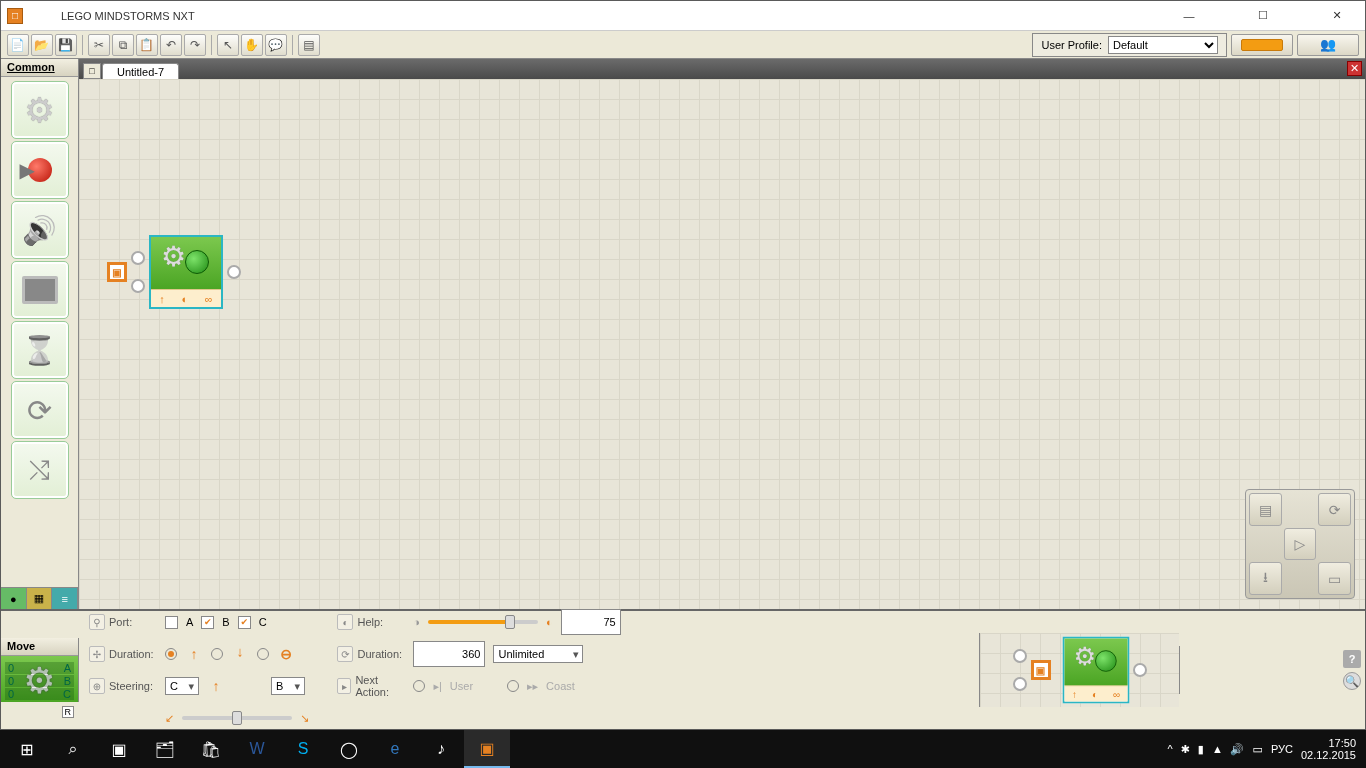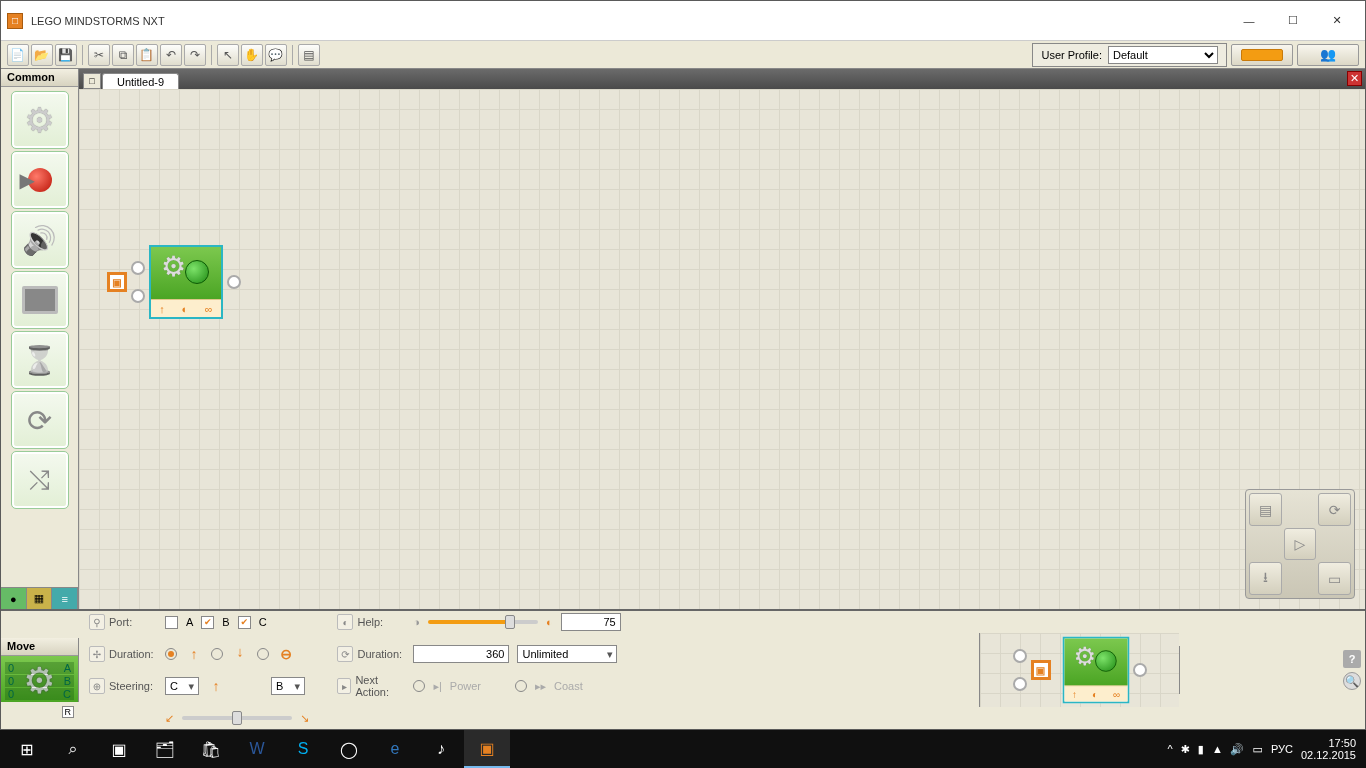"LEGO MINDSTORMS NXT" .titlebar { gap: none -> 30px; height: 40px -> 30px }
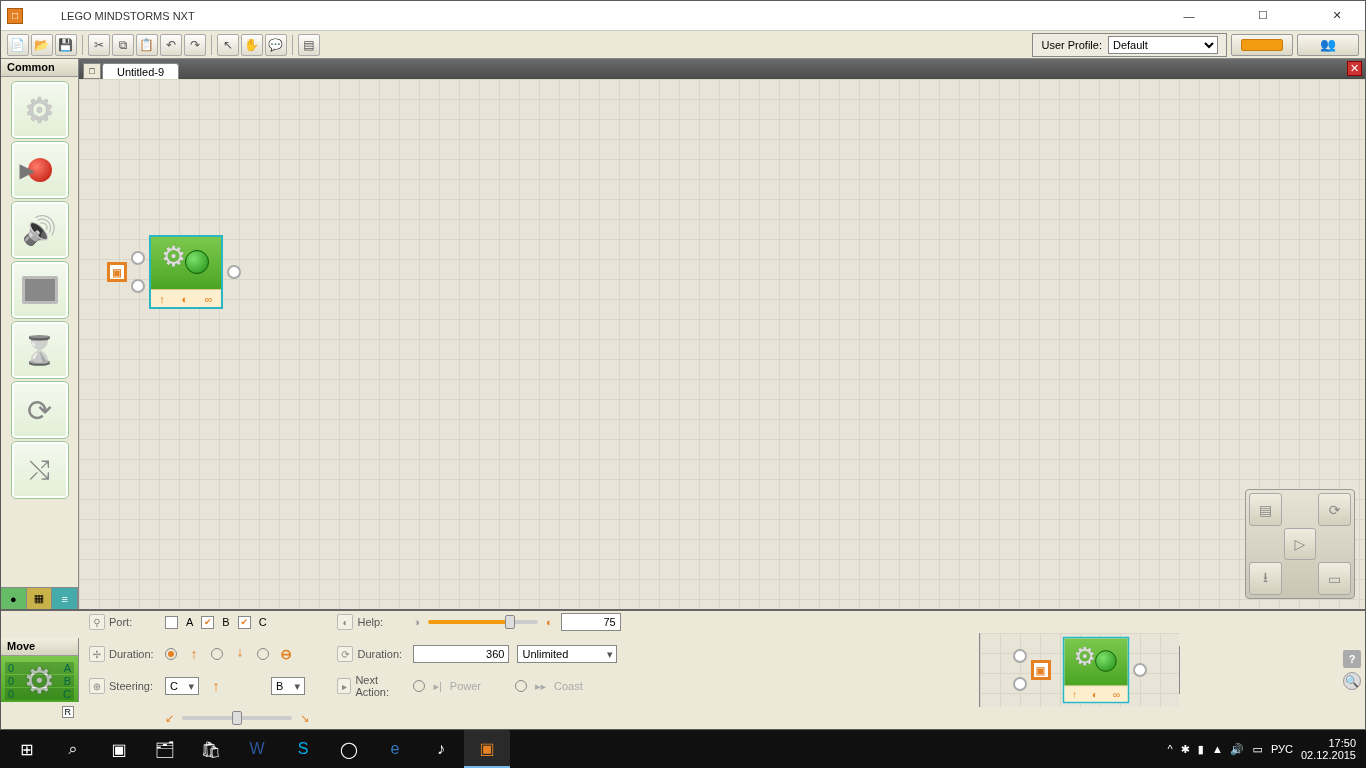"Common" .palette-header { text-decoration: none -> underline }
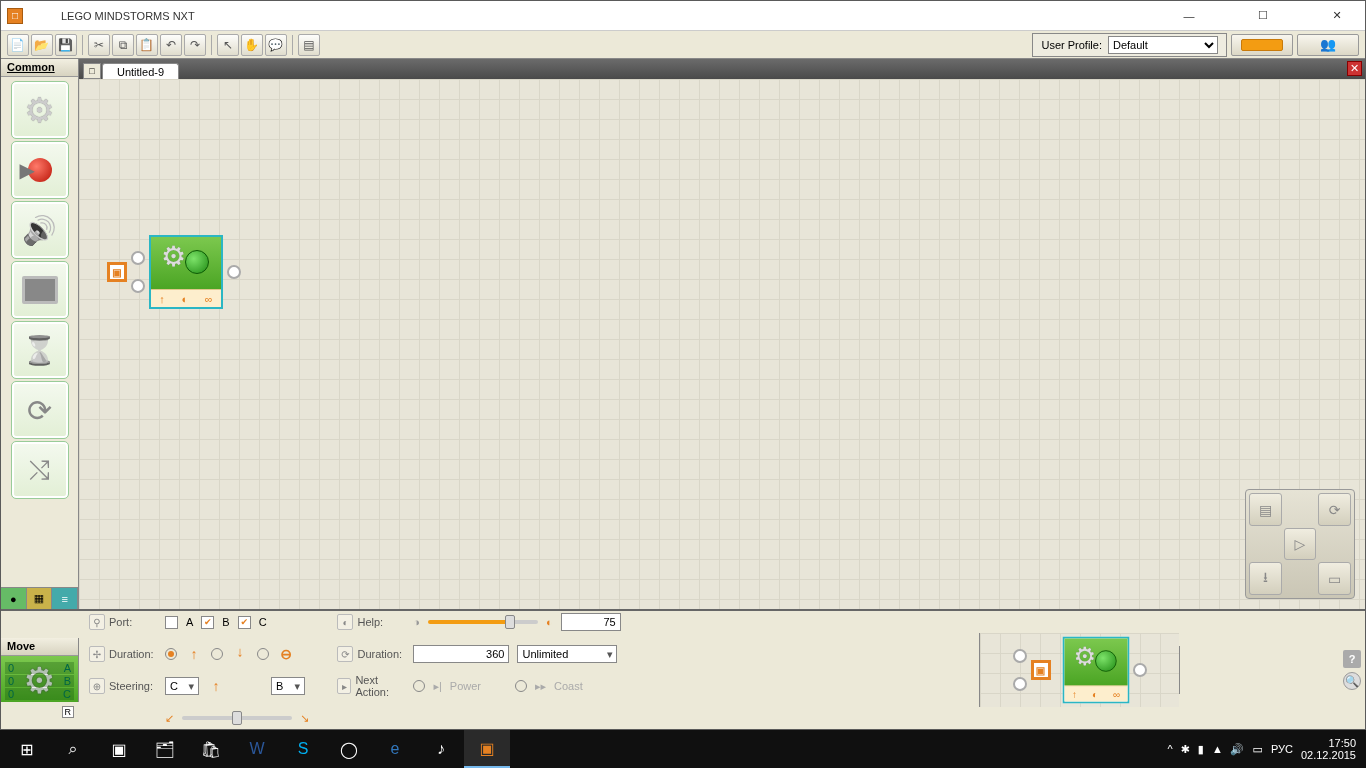"Untitled-9" span { text: Untitled-9 -> Untitled-7 }
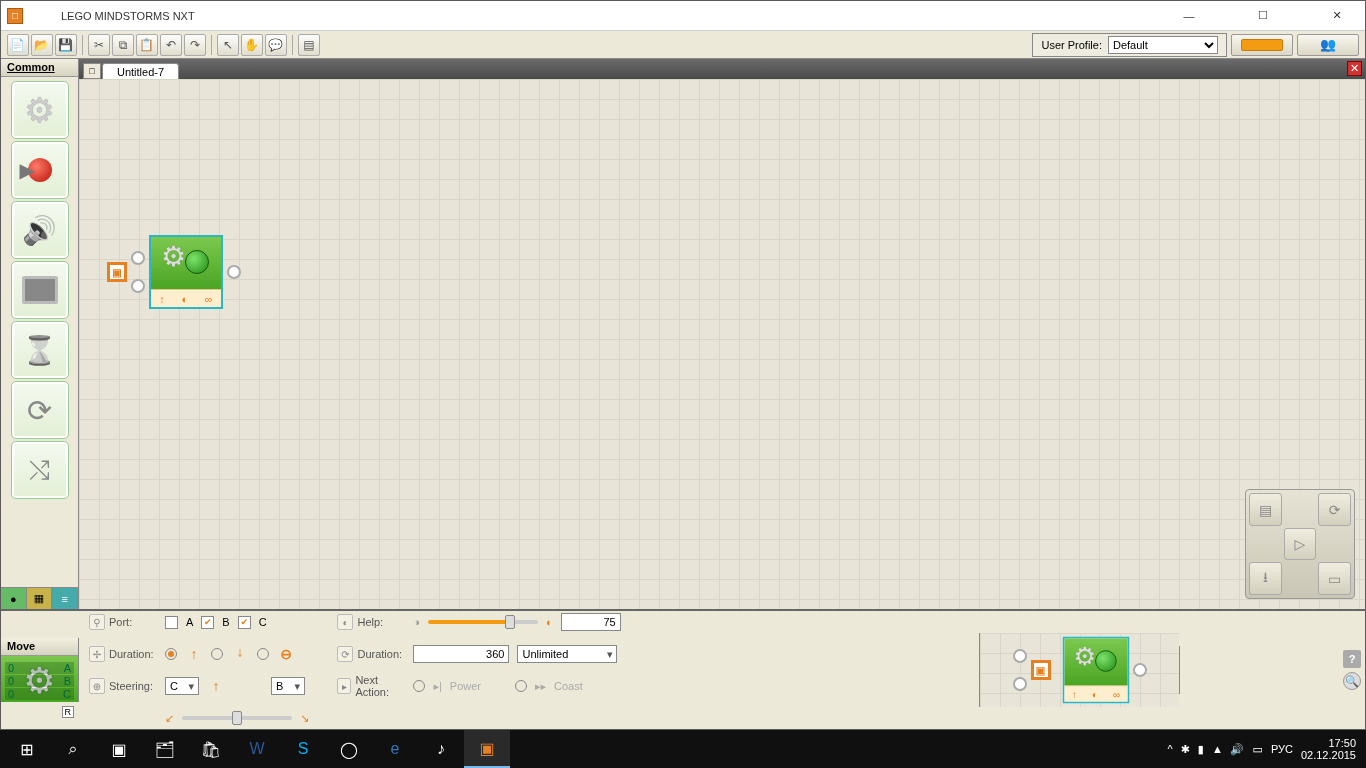"75" .numbox { padding: 4px 4px -> 12px 4px }
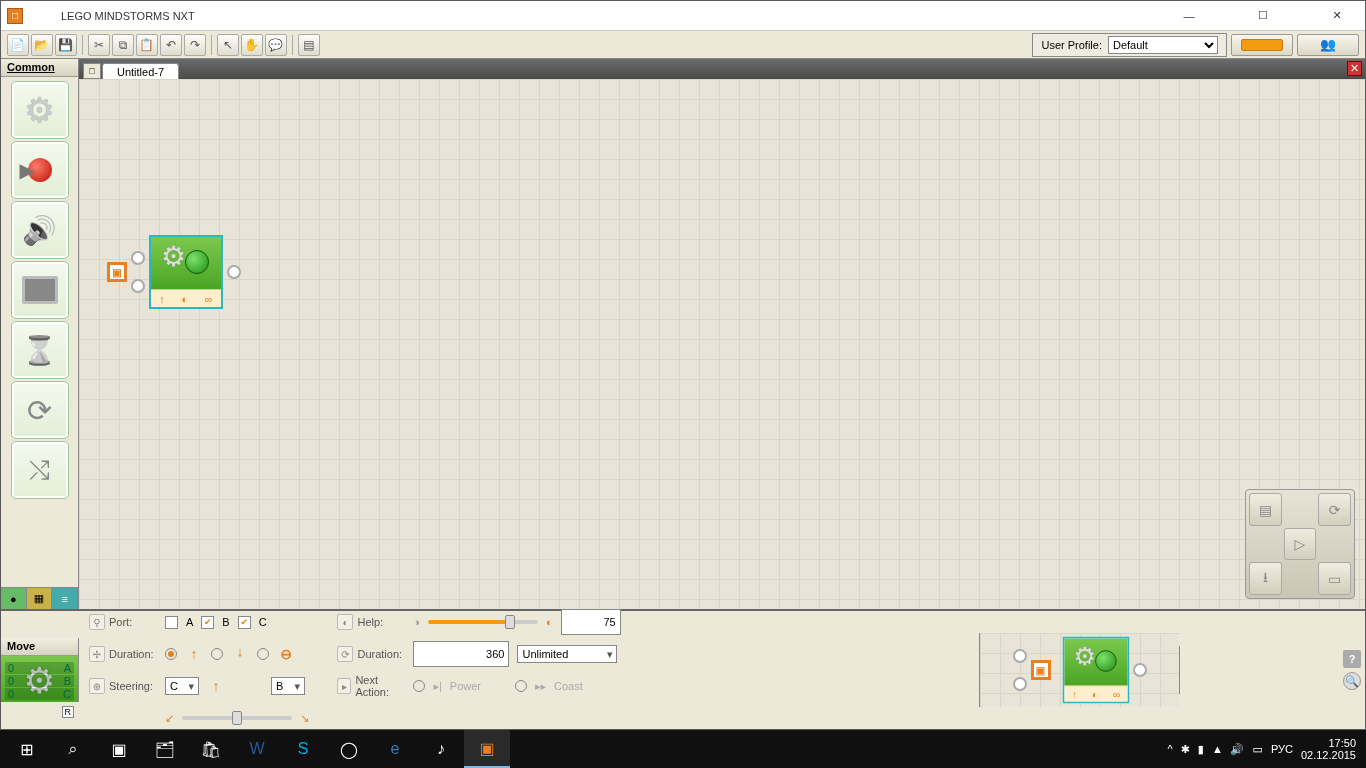"360" input.numbox { width: 96px -> 72px }
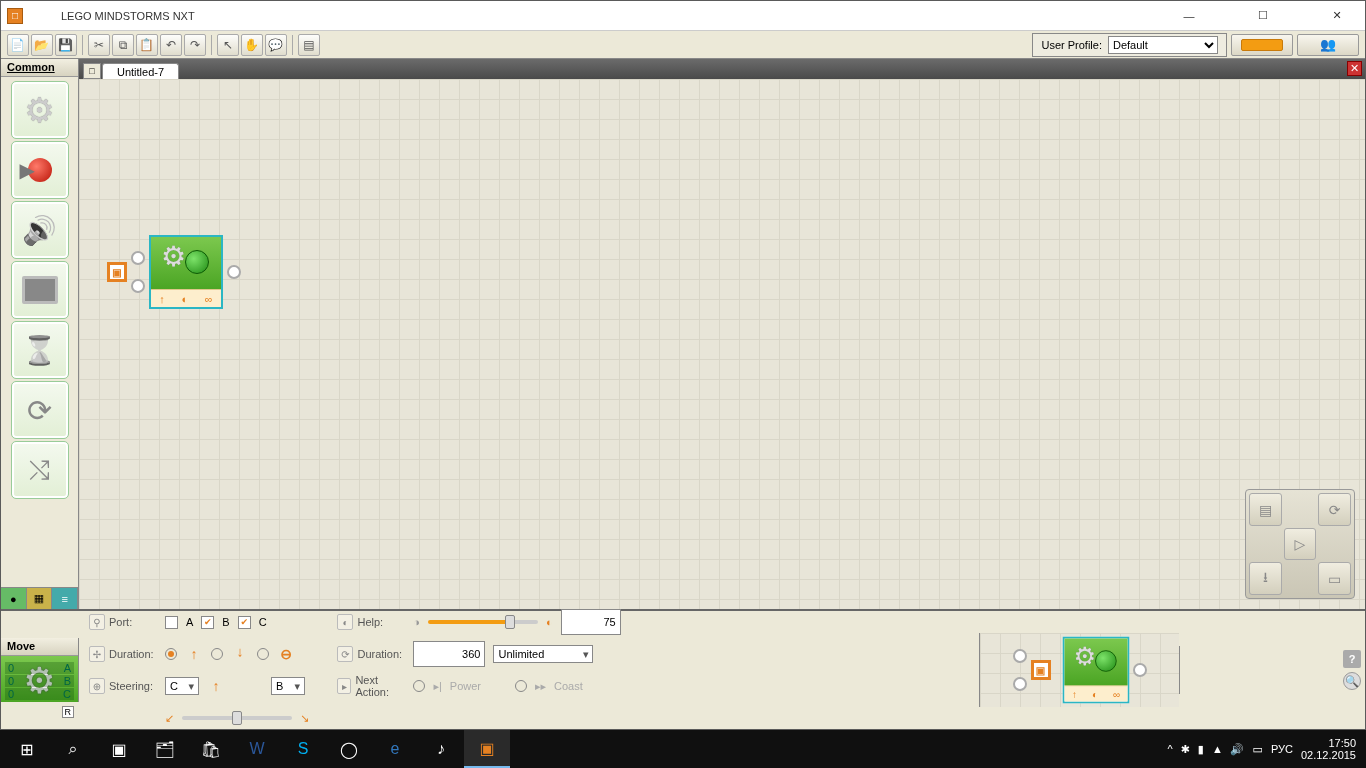"Unlimited" span.selbox { width: 100px -> 90px }
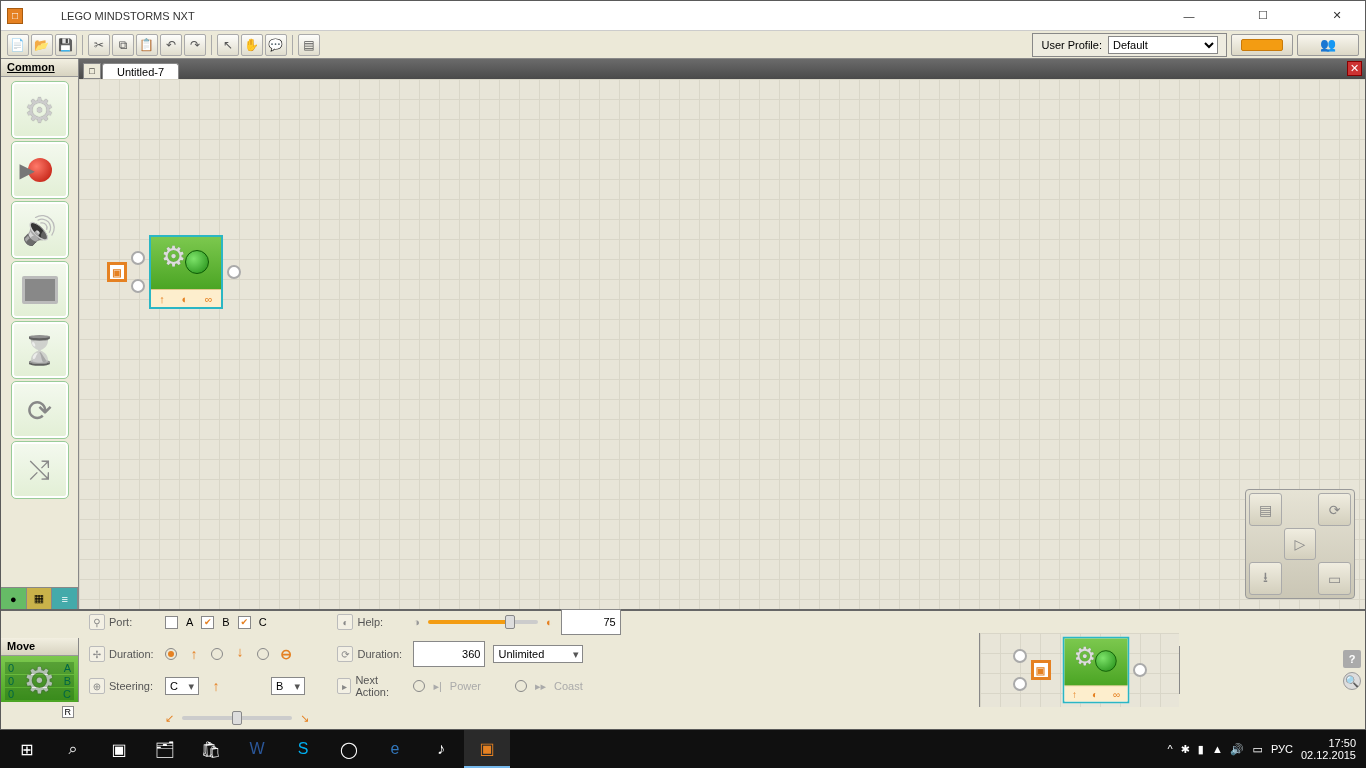"Power" span { text: Power -> User }
